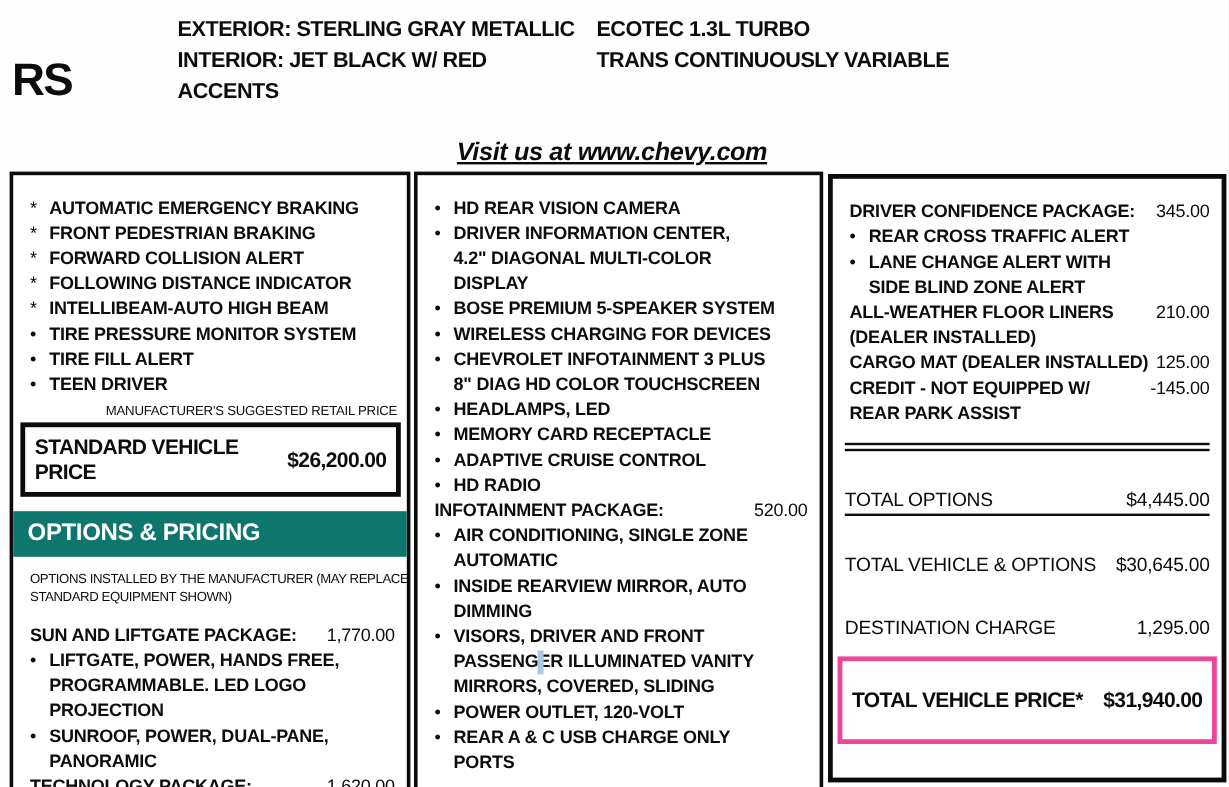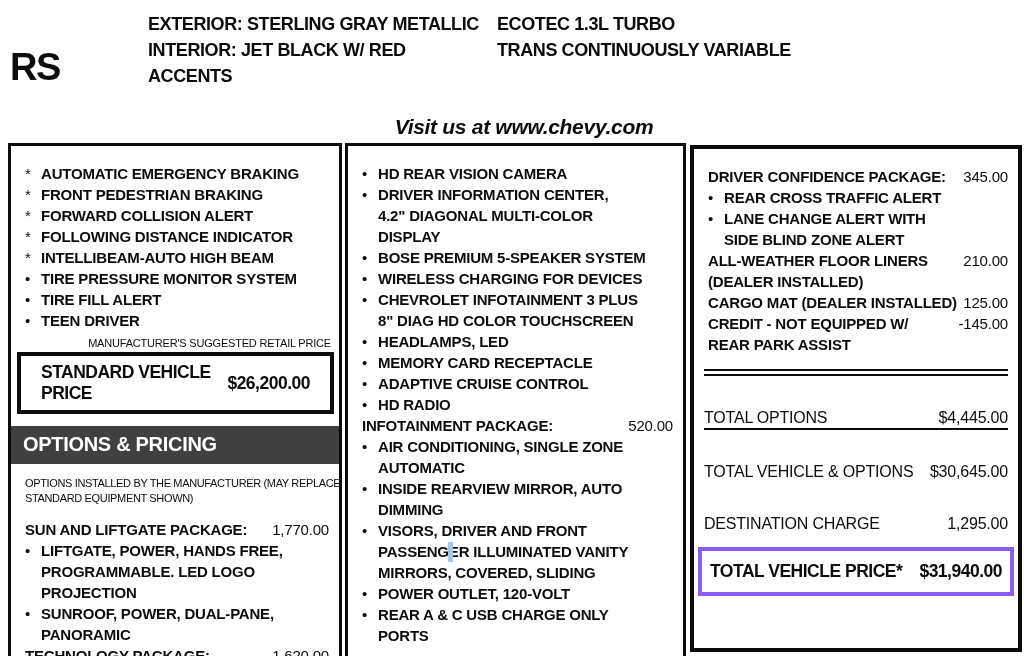"Visit us at www.chevy.com" .visit { left: 324px -> 310px; text-decoration: none -> underline }
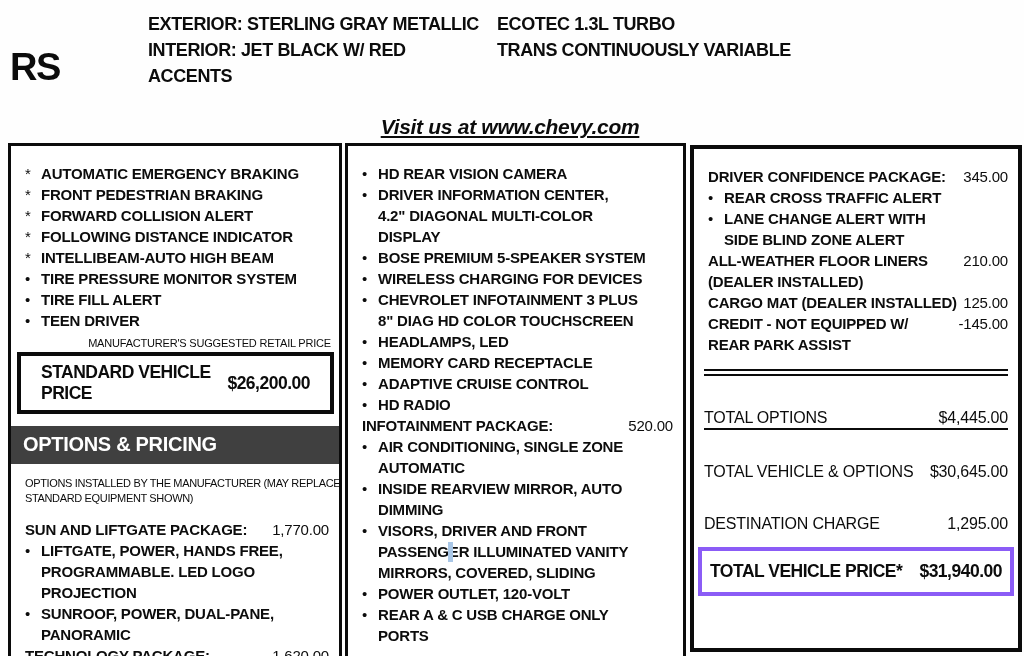"STANDARD VEHICLE PRICE" .svp-box { padding: 6px 20px -> 6px 8px }
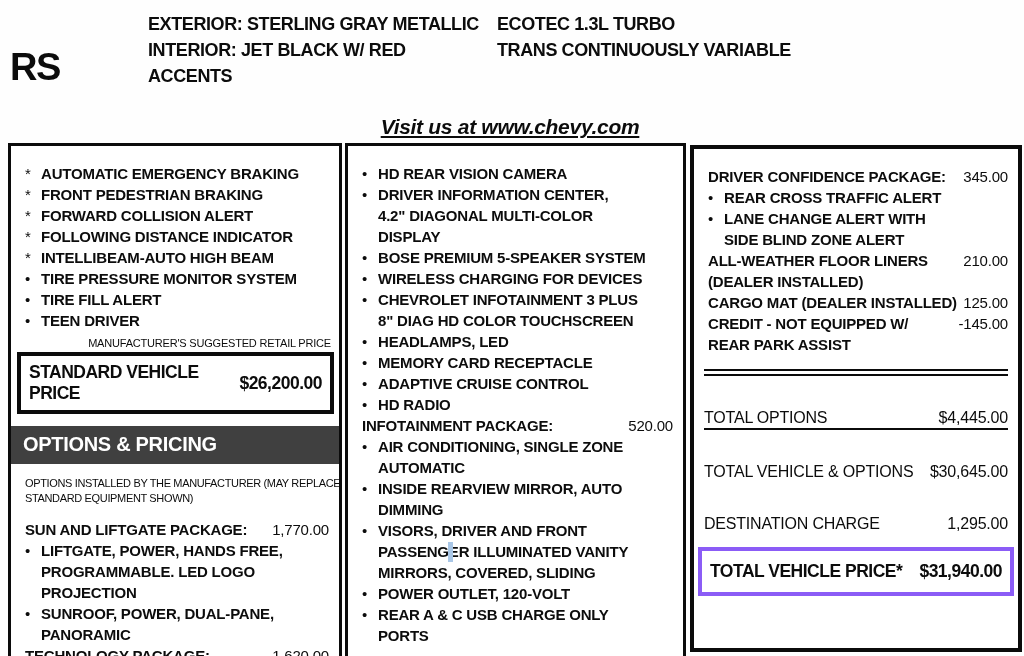"OPTIONS & PRICING" .options-bar { background: #404040 -> #0f766e }
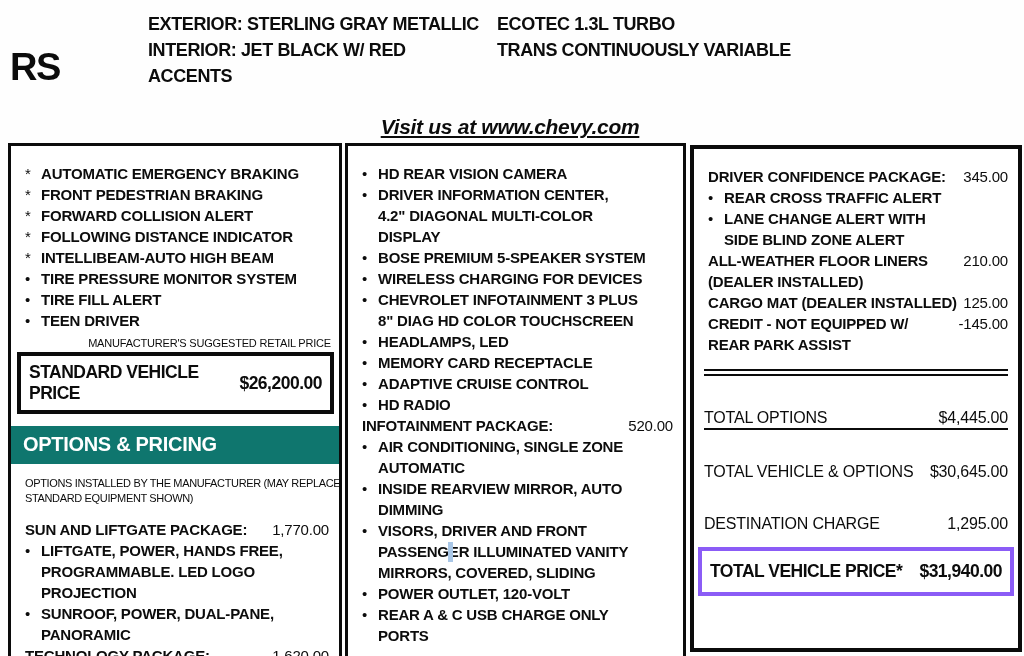"TOTAL VEHICLE PRICE*" .tvp-box { border: 4px solid #8b5cf6 -> 4px solid #ec4899; padding: 10px 8px -> 22px 8px }
